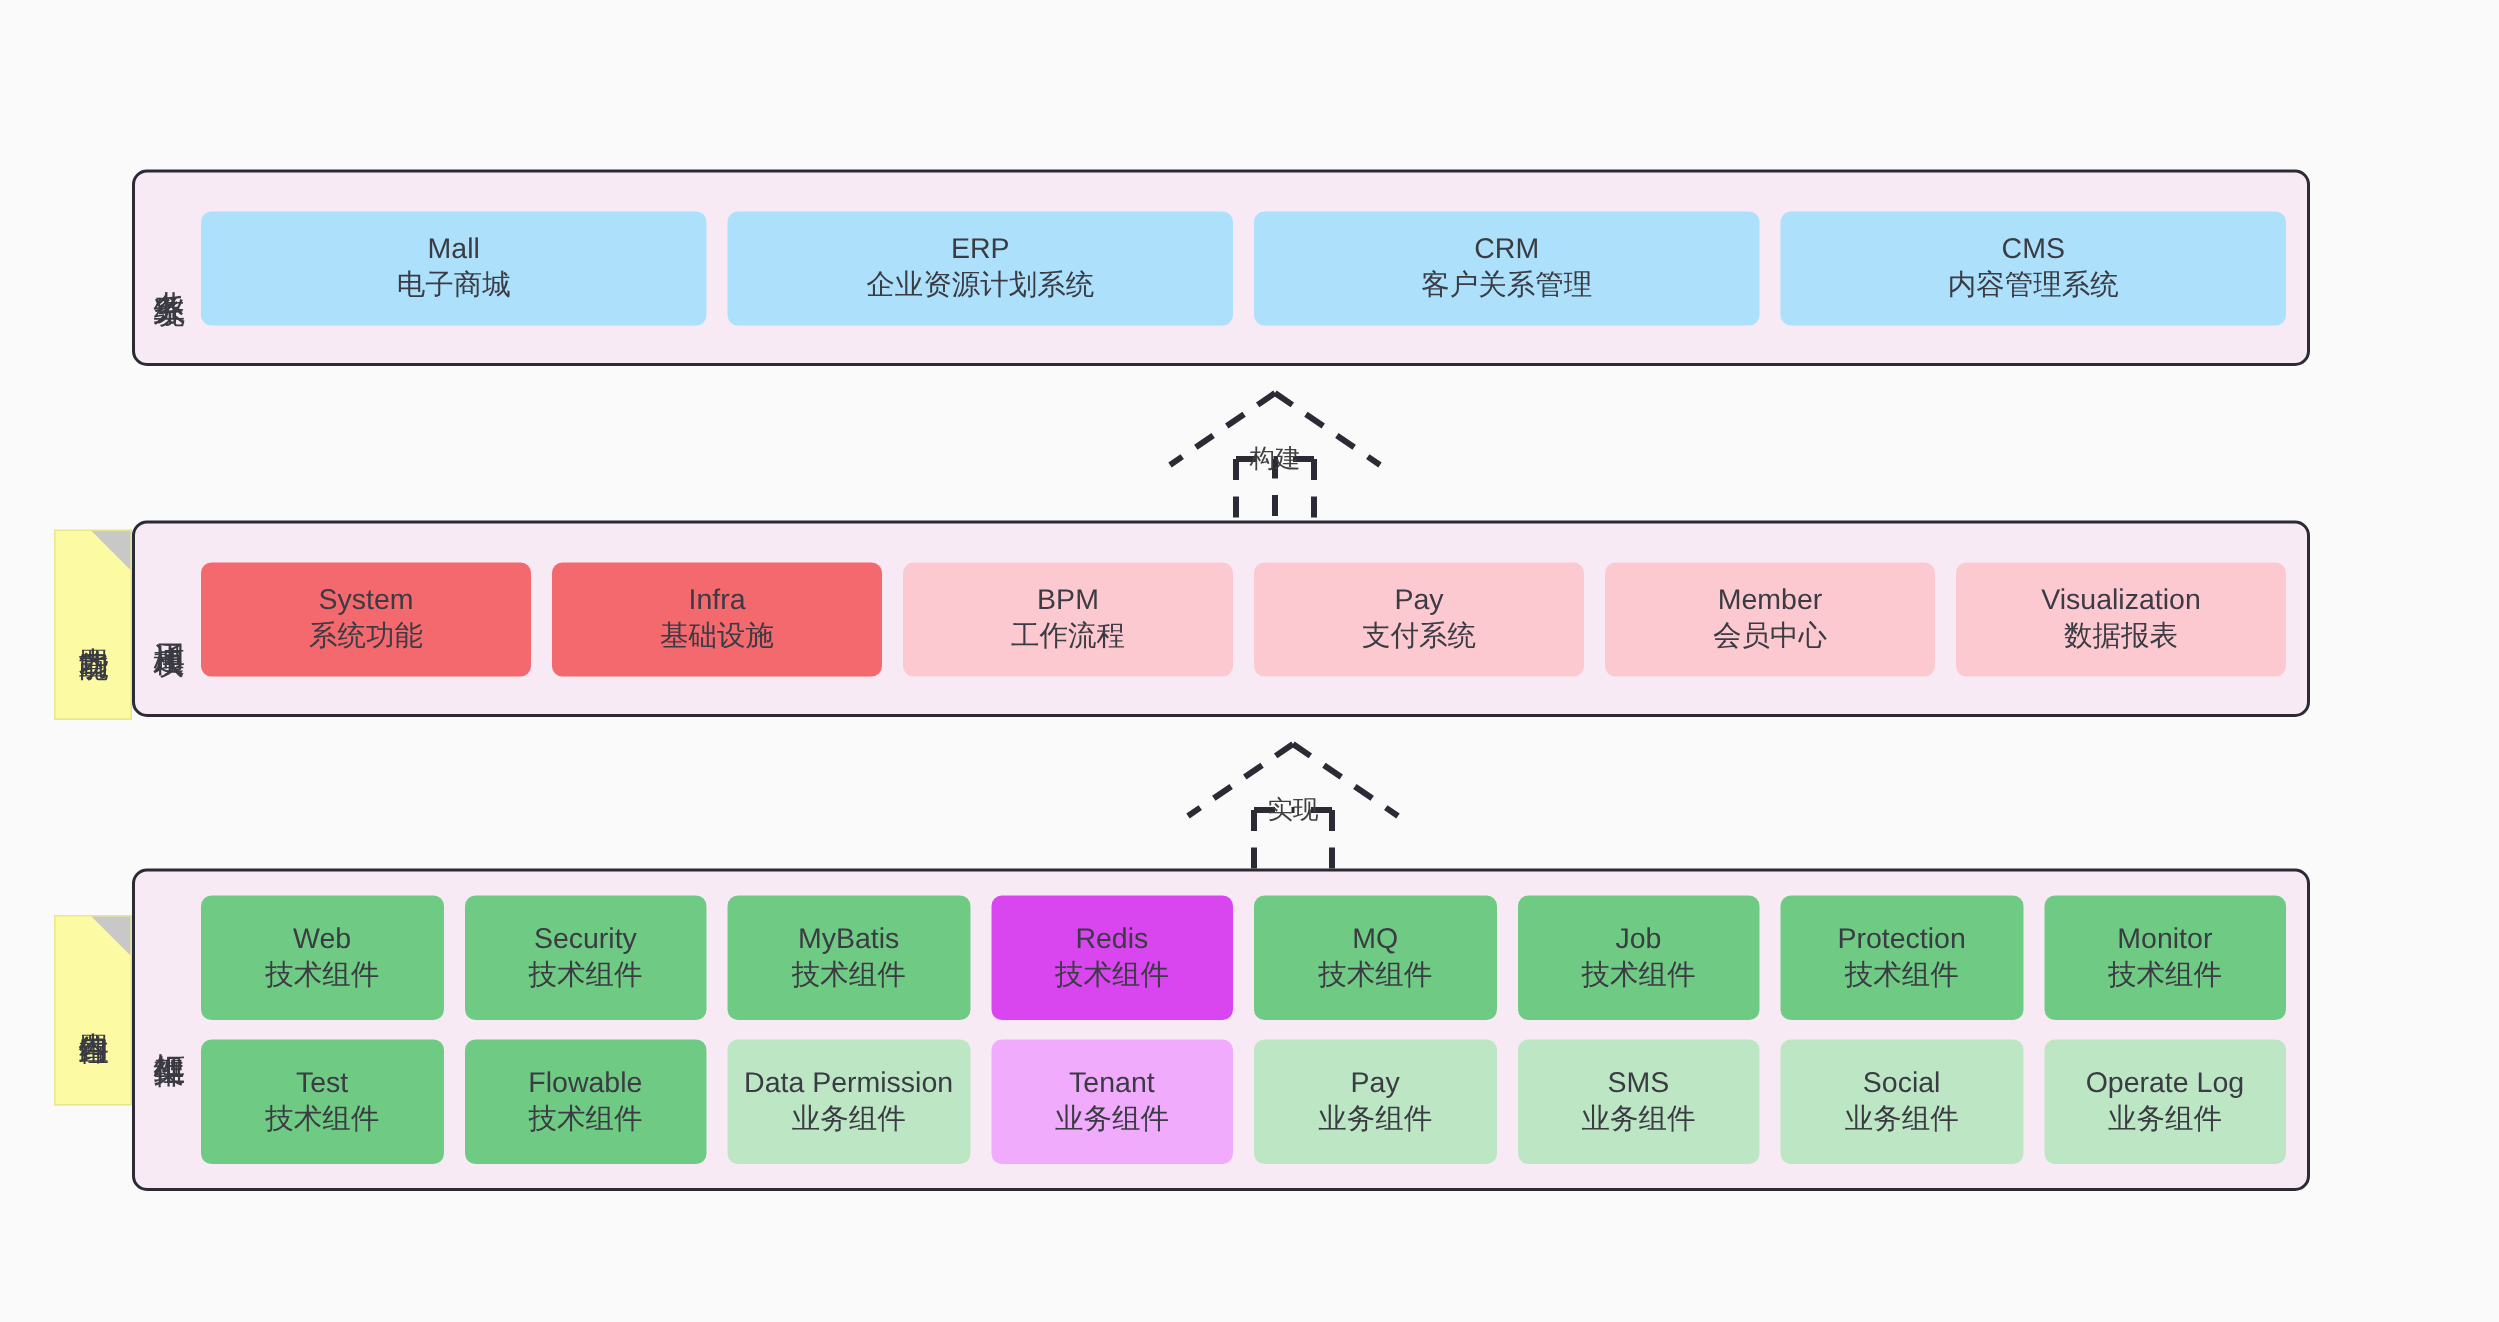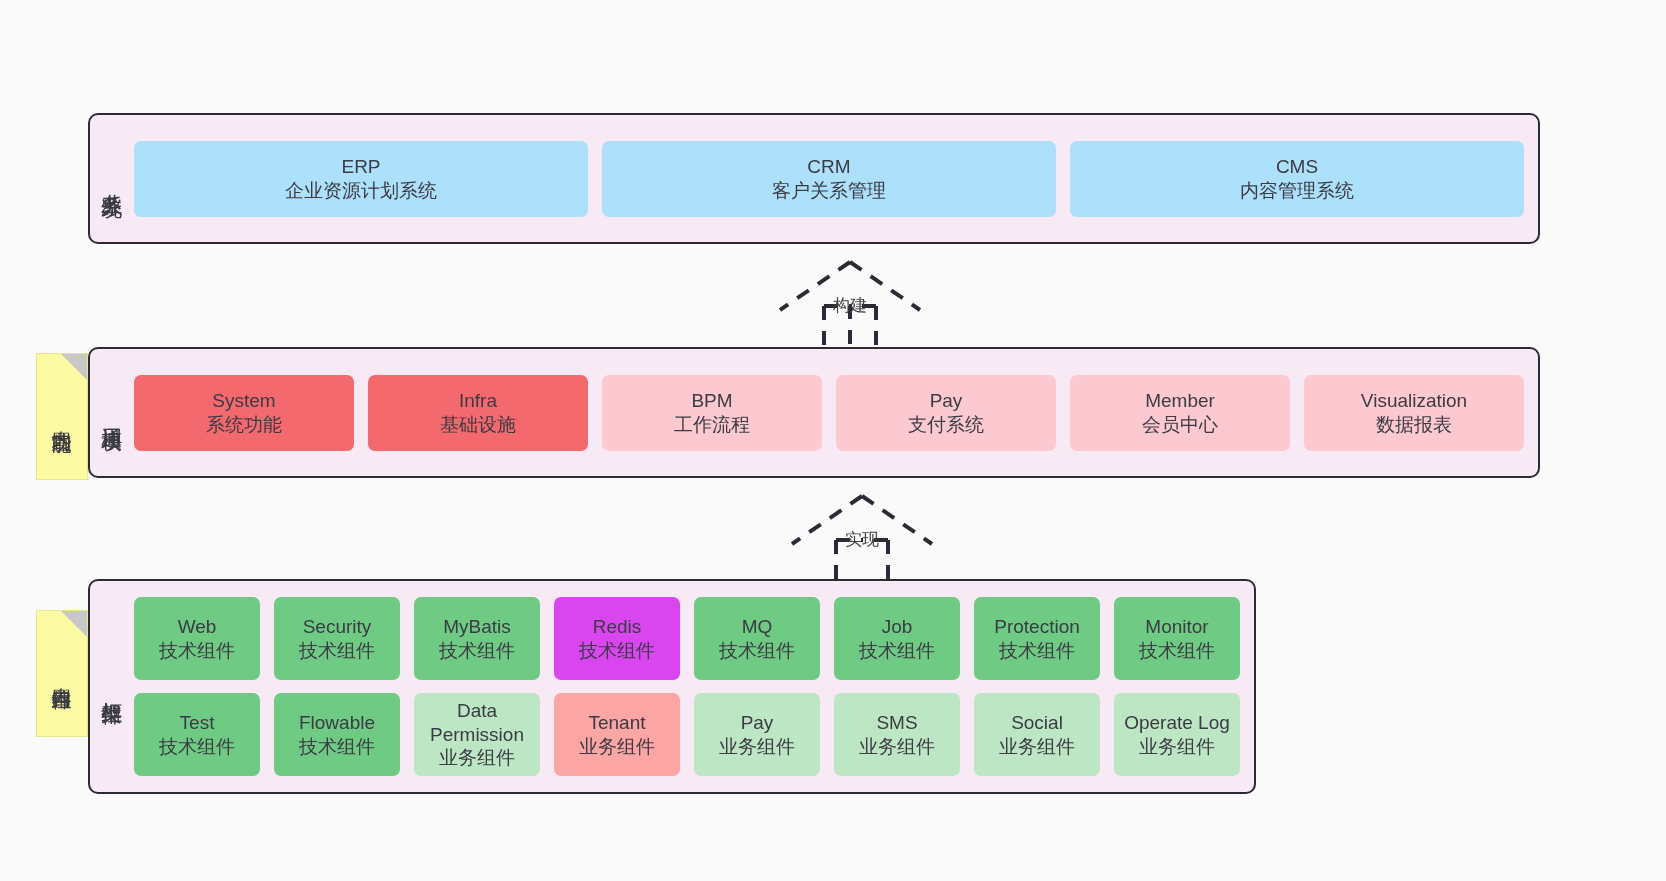"Mall" div.card { html: none -> <div> <span>Mall</span> <span>电子商城</span> </div> }
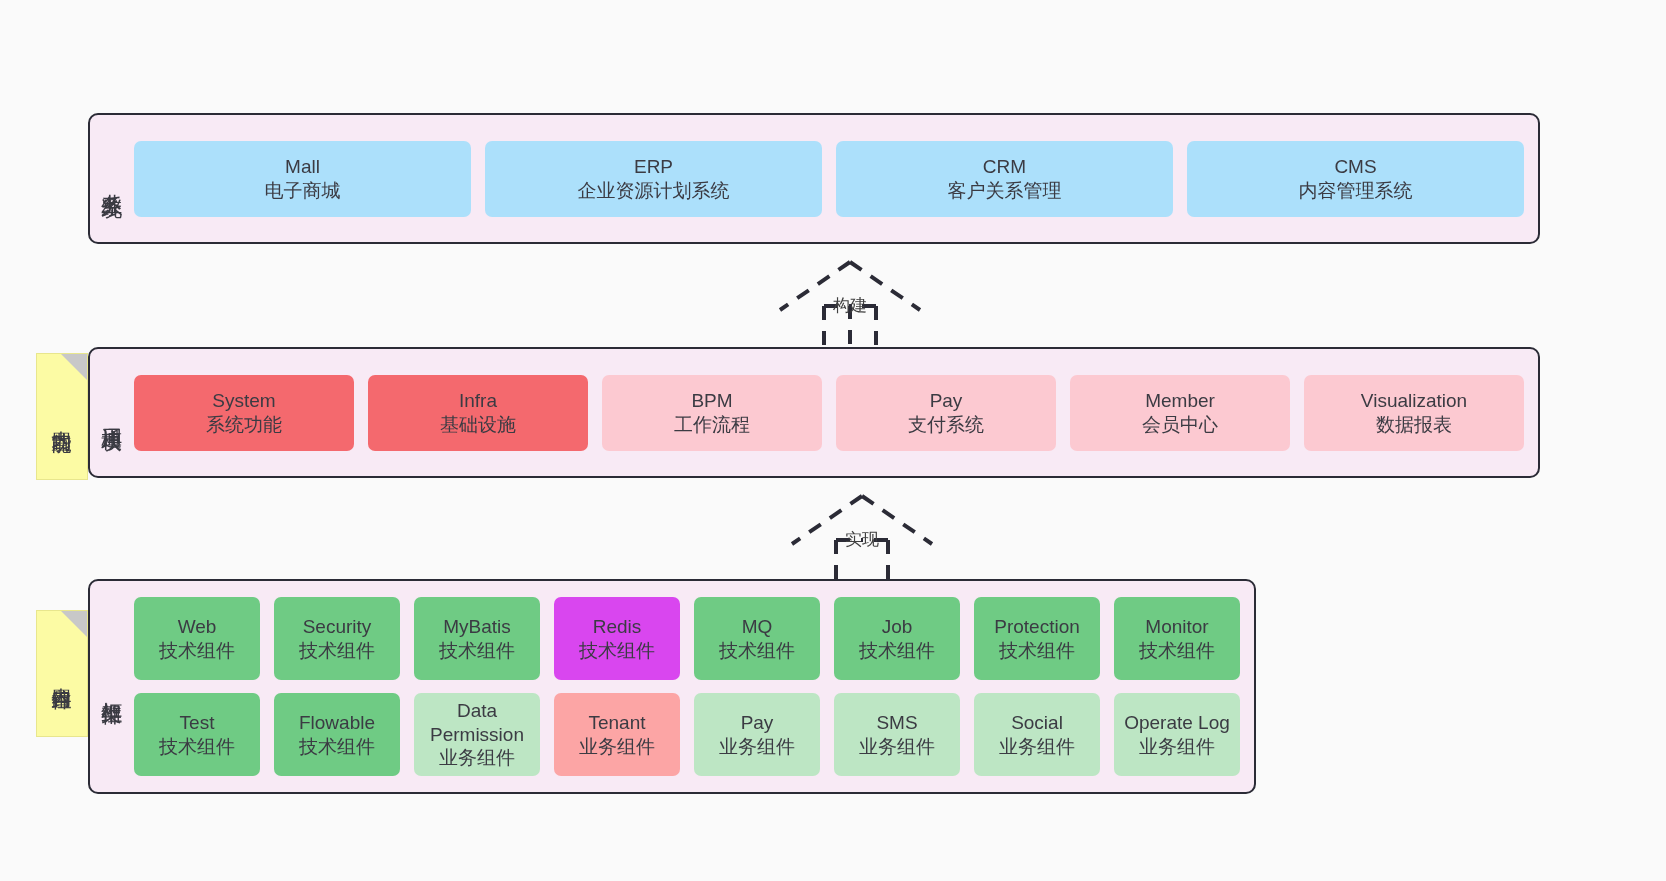"Web" #layer-framework { width: 1168px -> 1452px }
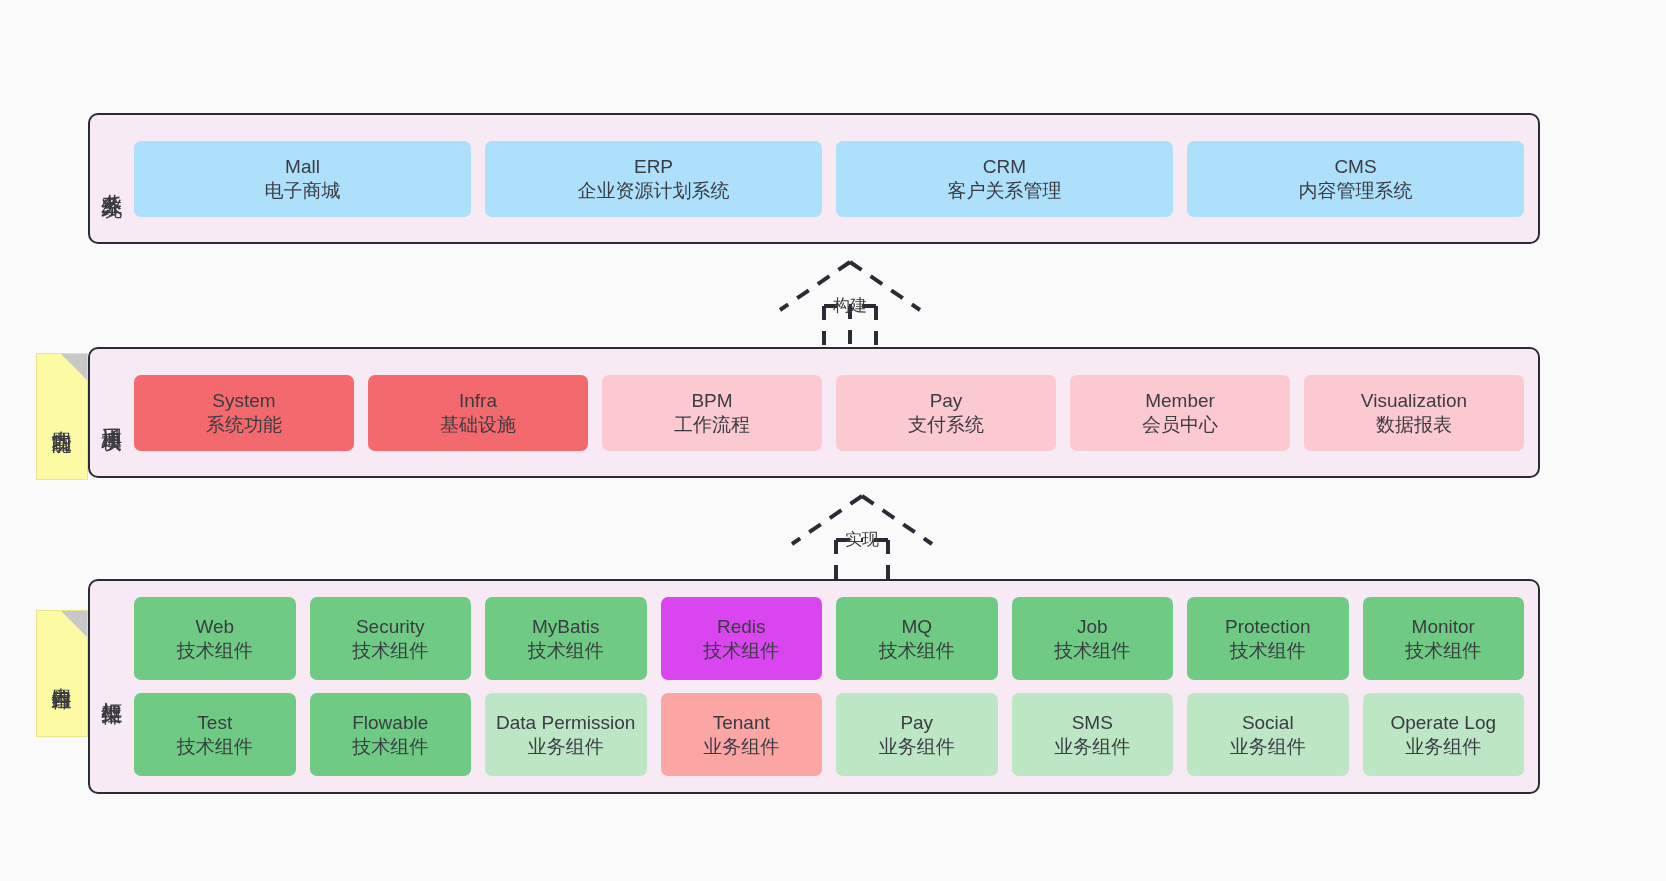"Tenant" div.card { background: #fca5a5 -> #f0abfc }
